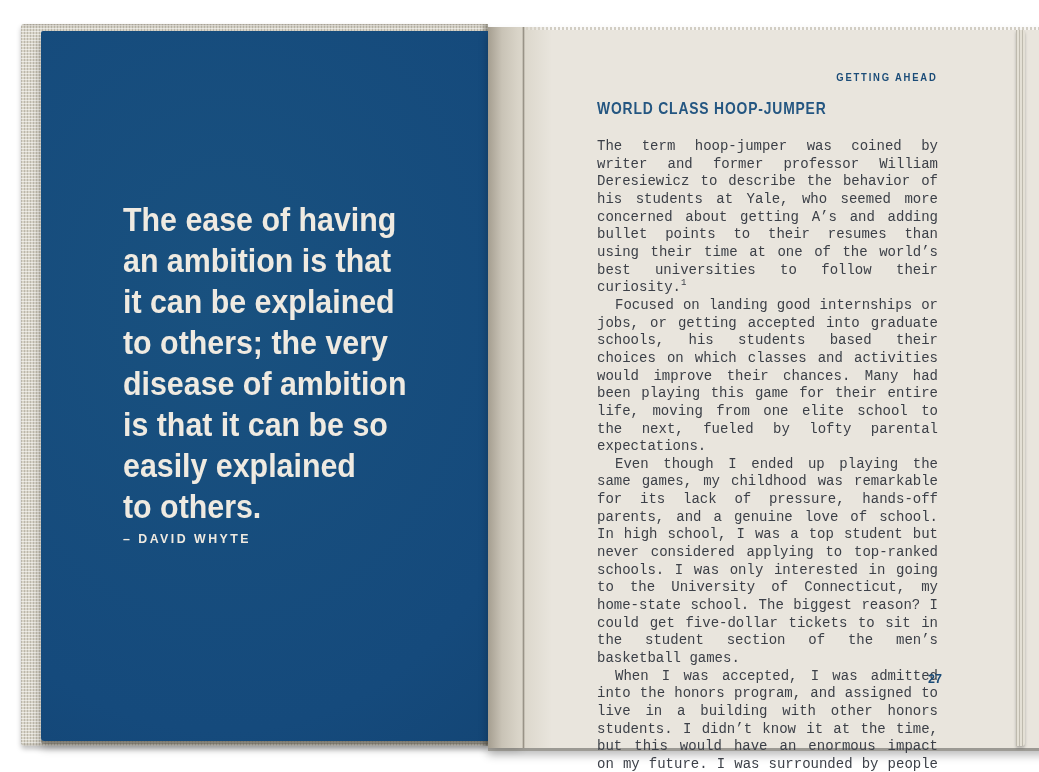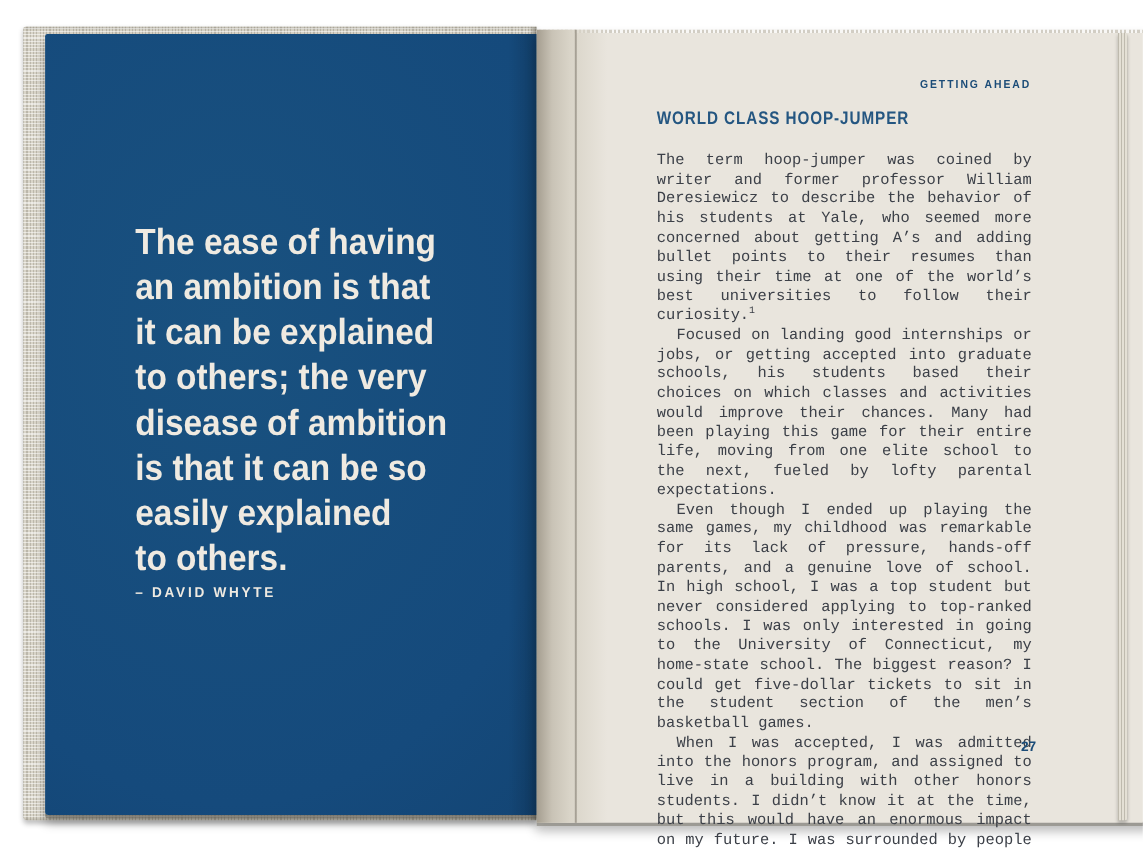"The ease of having" .page-left { padding-left: none -> 32px }
